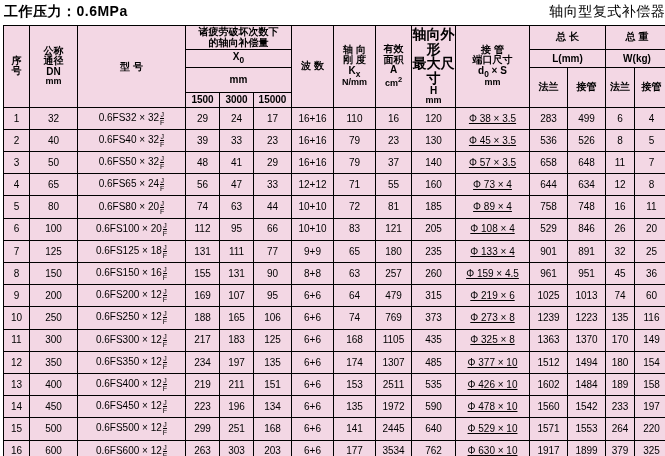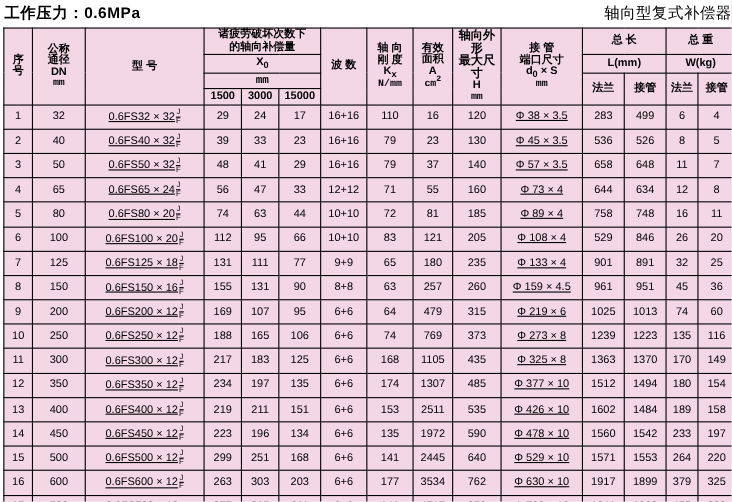"轴向外形" .small { font-size: 11px -> 14px }
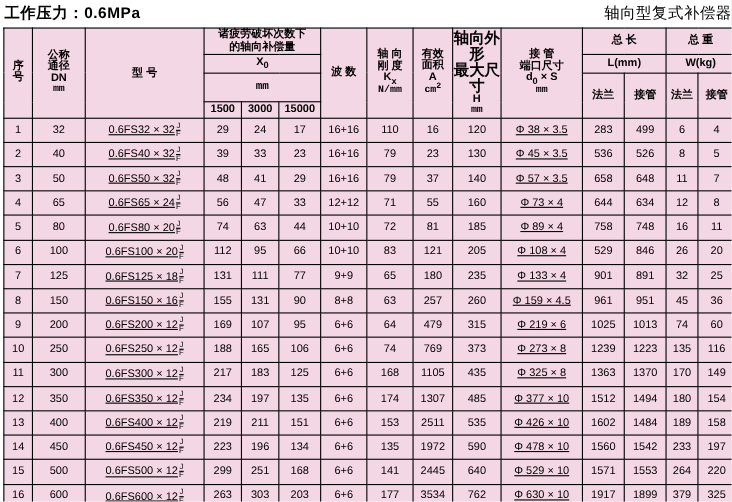"mm" .unit { font-family: Liberation Mono, monospace -> none }
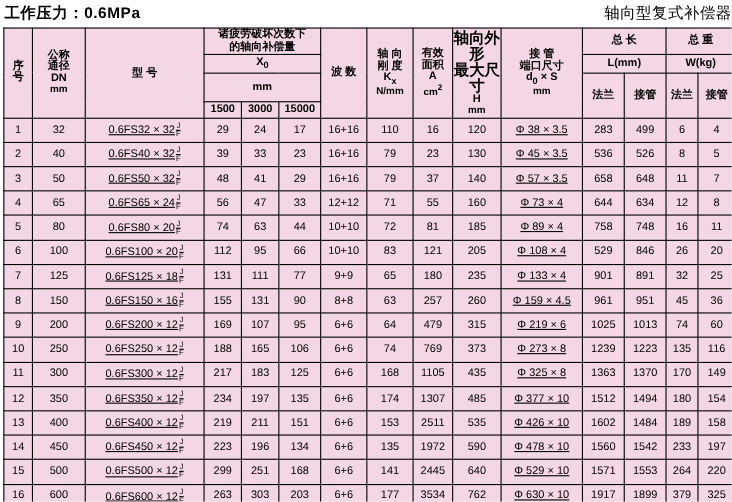"0.6FS32 × 32" .model { text-decoration: underline -> none }
